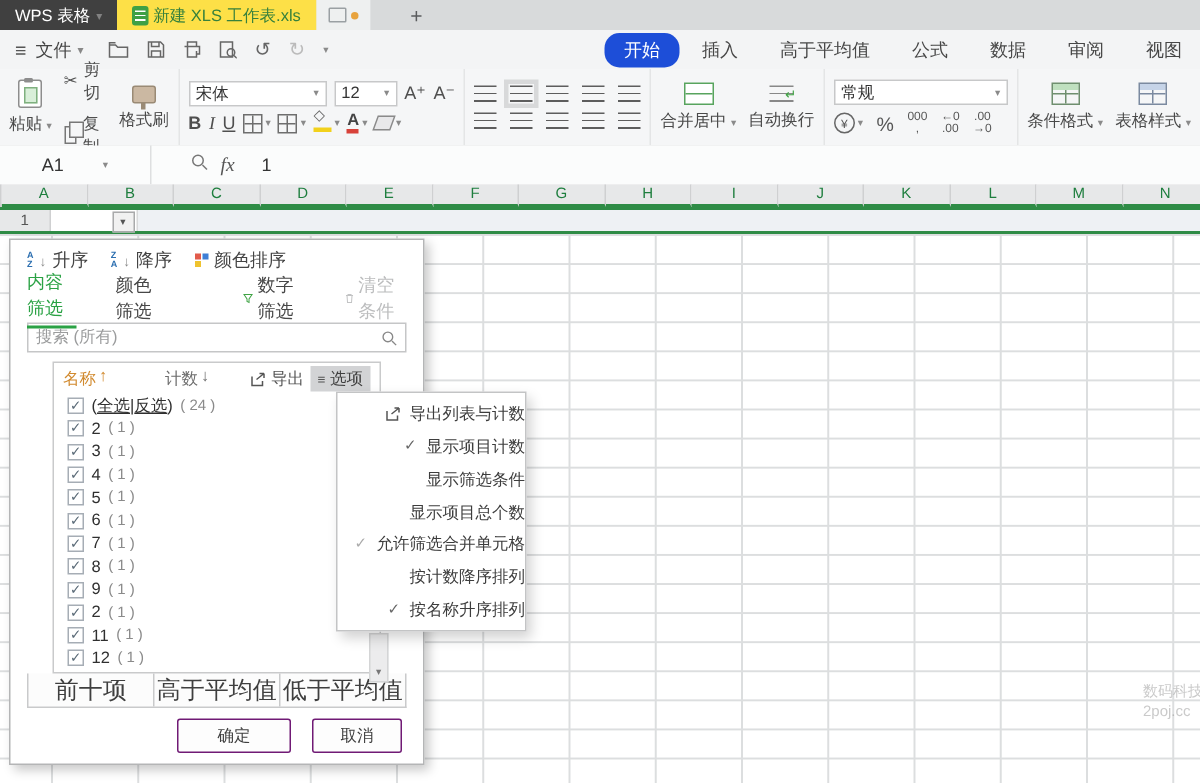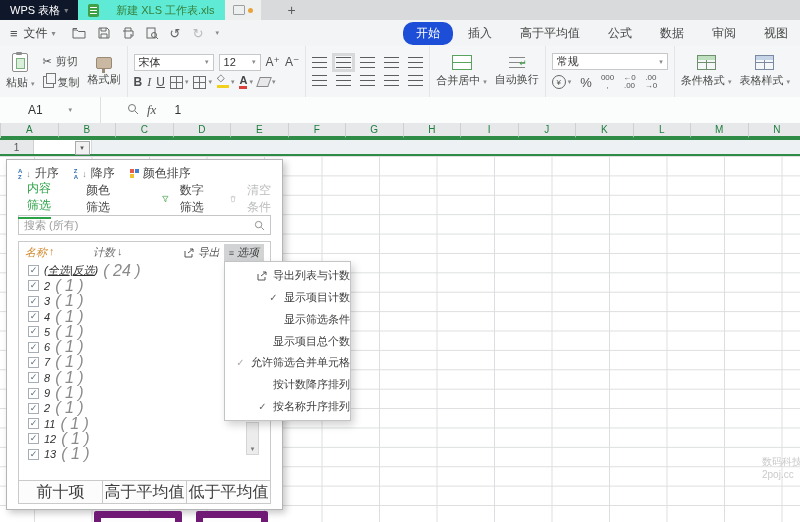"WPS 表格" .wps-btn { background: #0f172a -> #404040 }
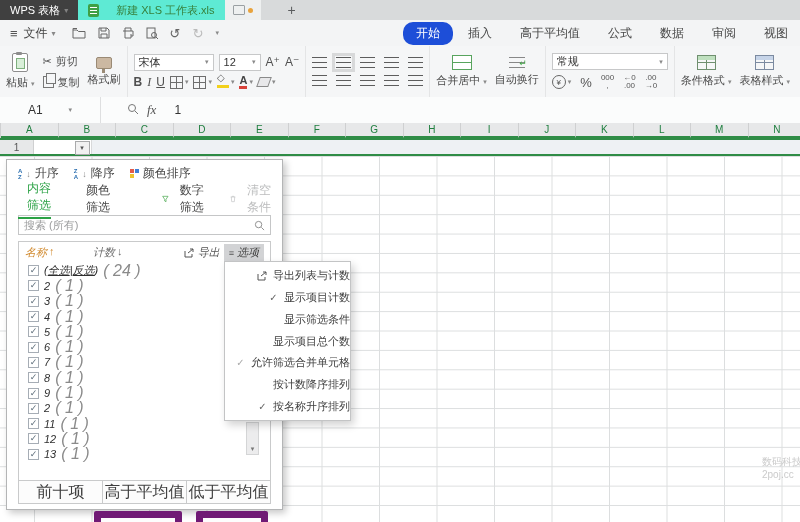"新建 XLS 工作表.xls" .doc-tab { background: #5eead4 -> #fde047; gap: 17px -> 3px }
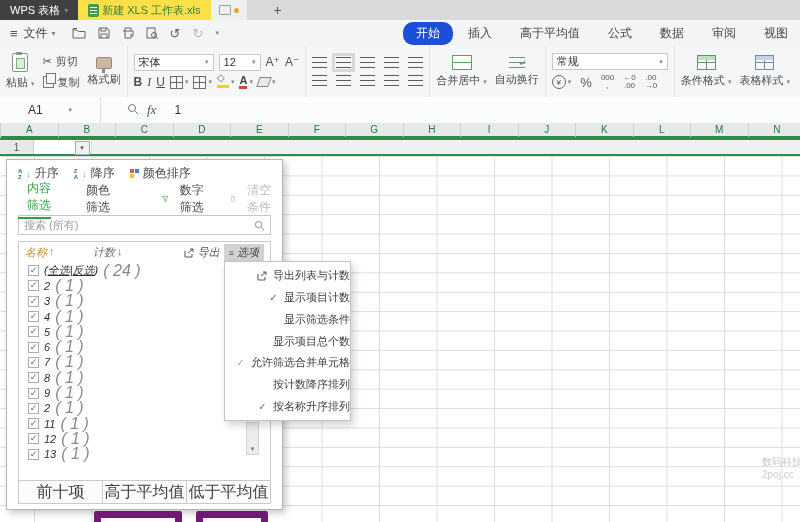"宋体" .fname { width: 80px -> 92px }
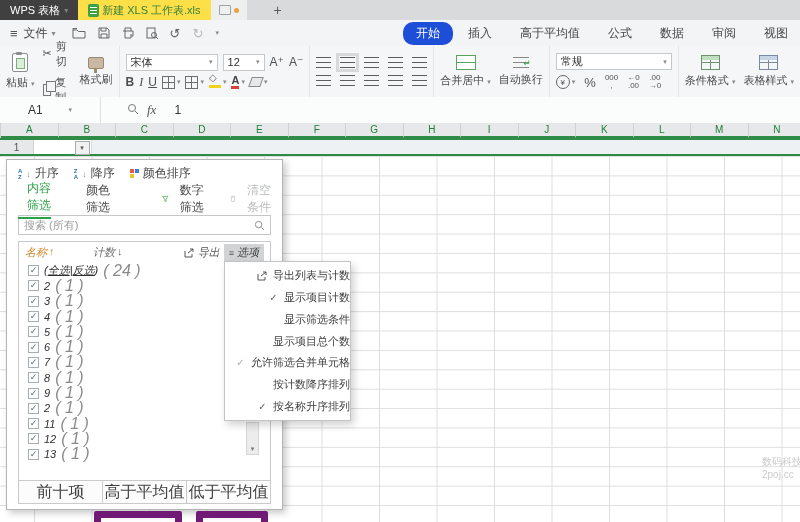"内容筛选" .ftabs { text-align: right -> none }
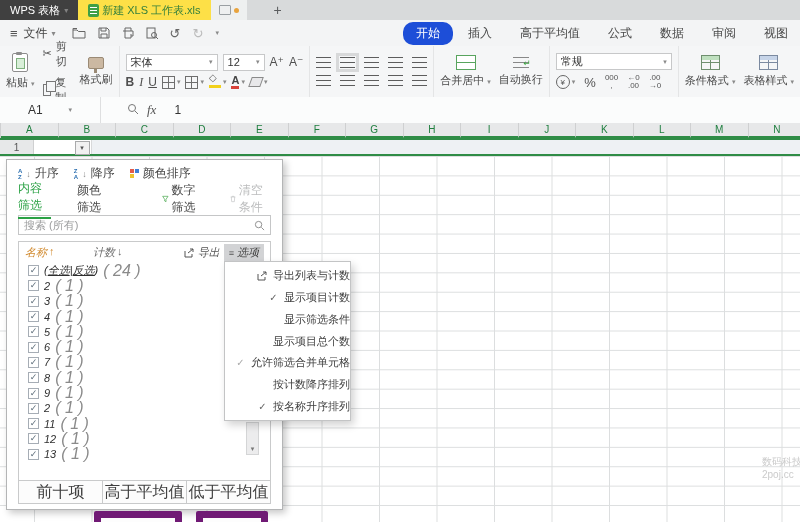"名称" .listbox { font-style: italic -> none; height: 240px -> 208px; margin: 0 11px -> 0 28px }
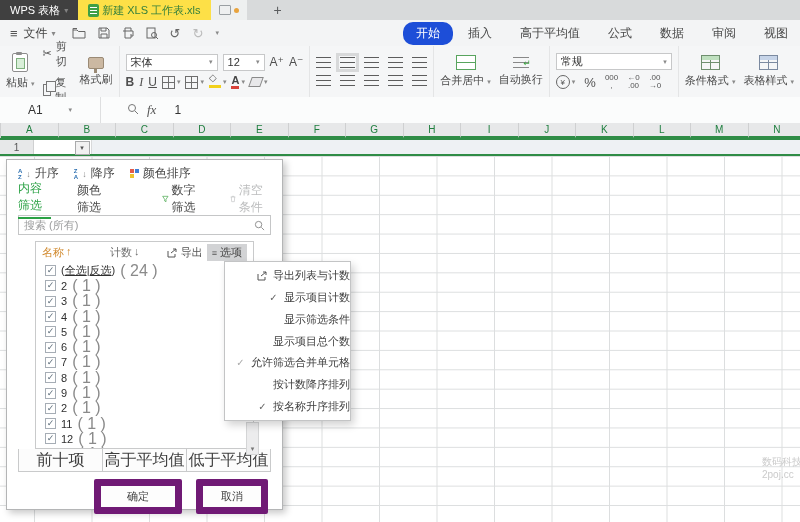"( 24 )" .fc { font-size: 16px -> 10px }
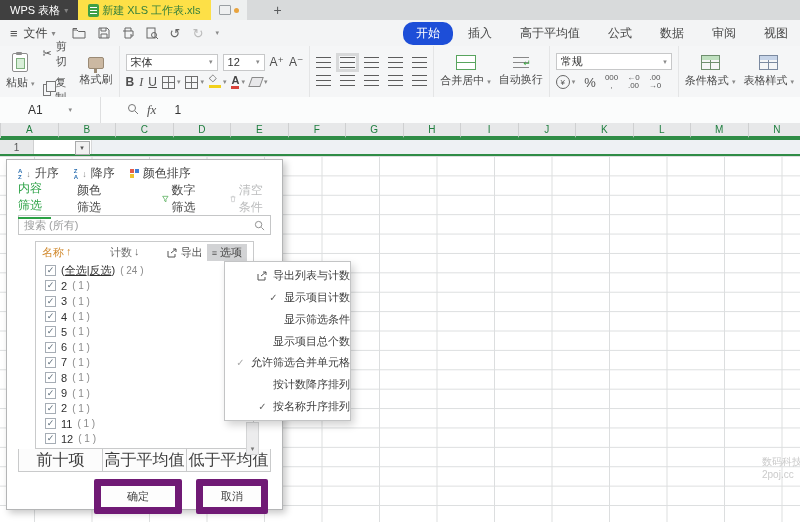"确定" .pbtn { border: 7px solid #701a75 -> 1px solid #701a75 }
